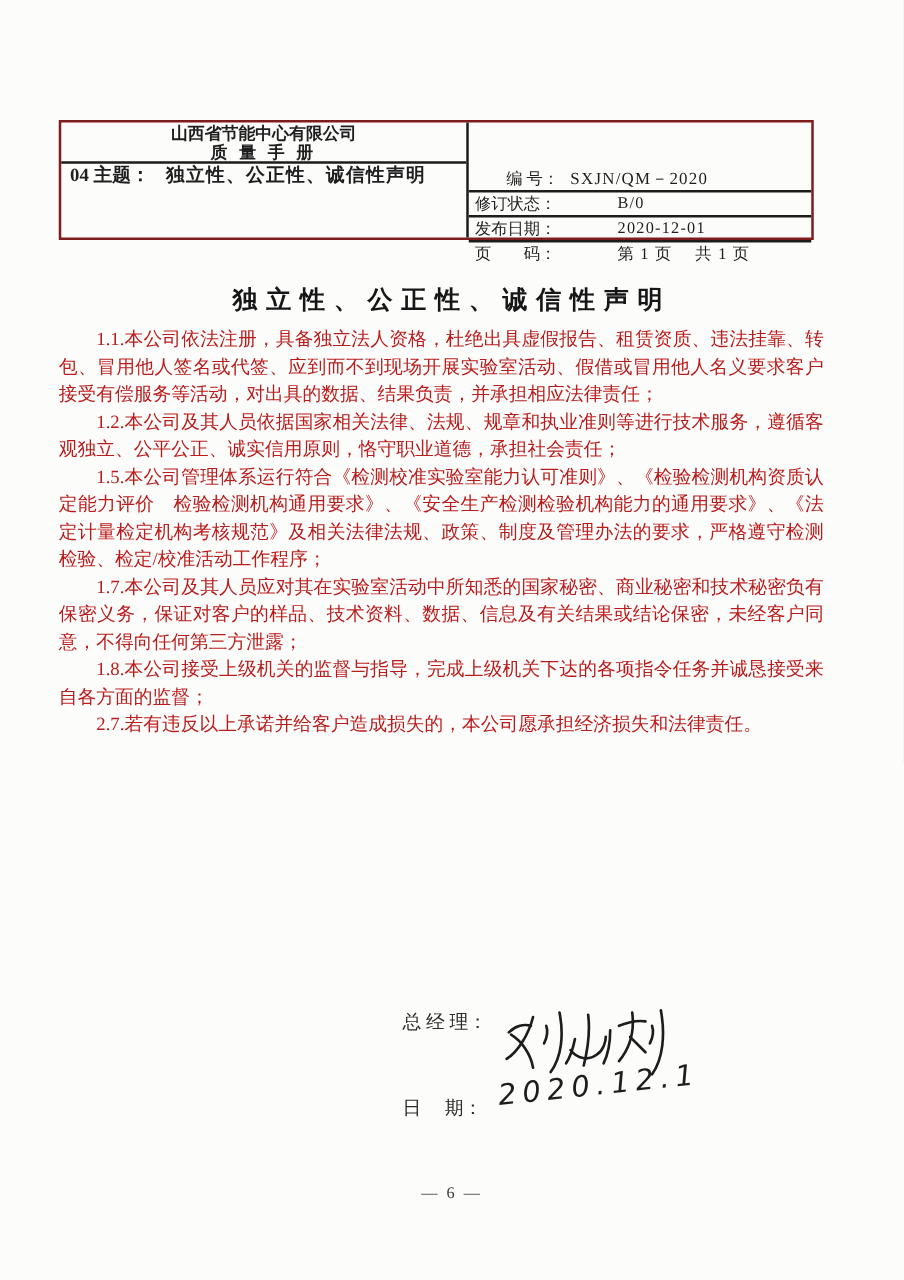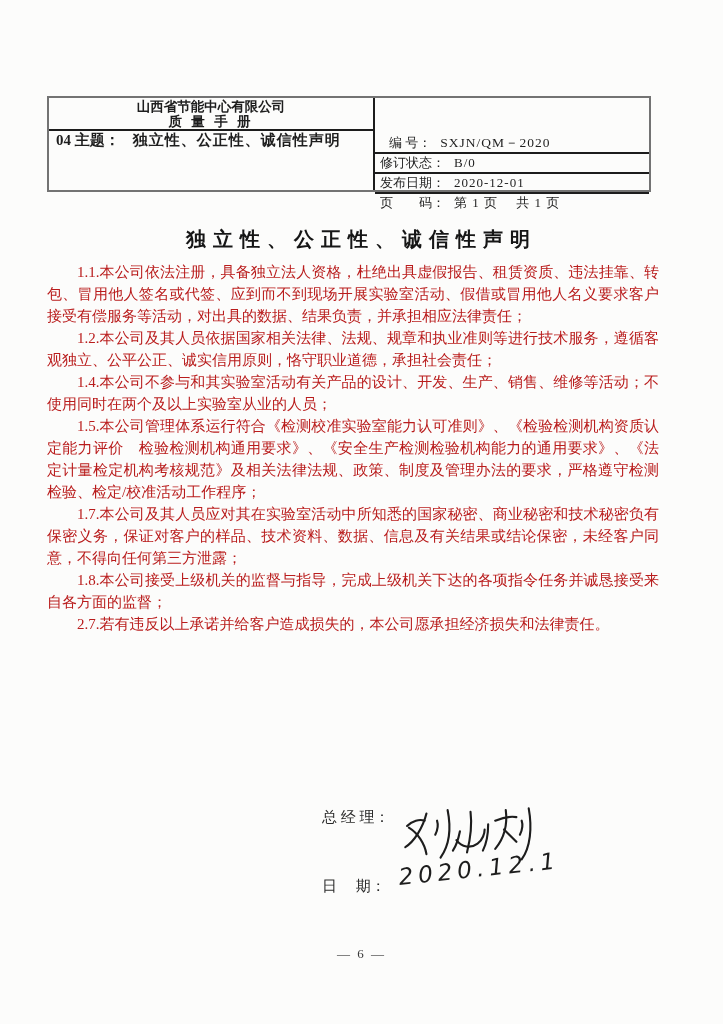"山西省节能中心有限公司" .htable { border: 2px solid #737373 -> 2px solid #7f1d1d }
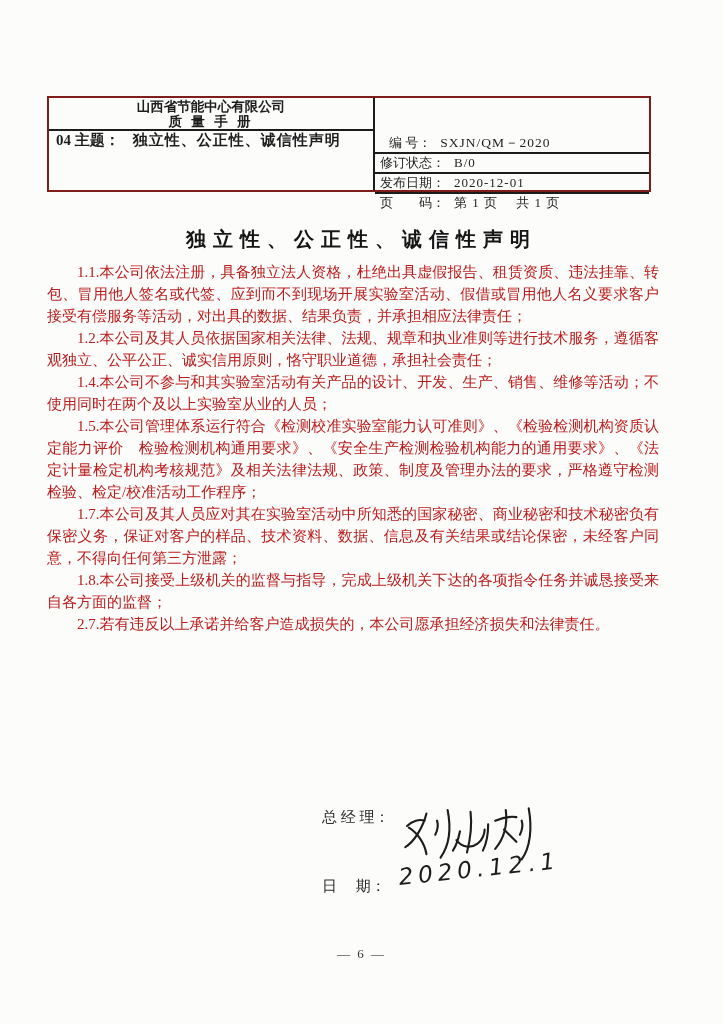"编 号：" .ht-docno { padding-left: 14px -> 30px }
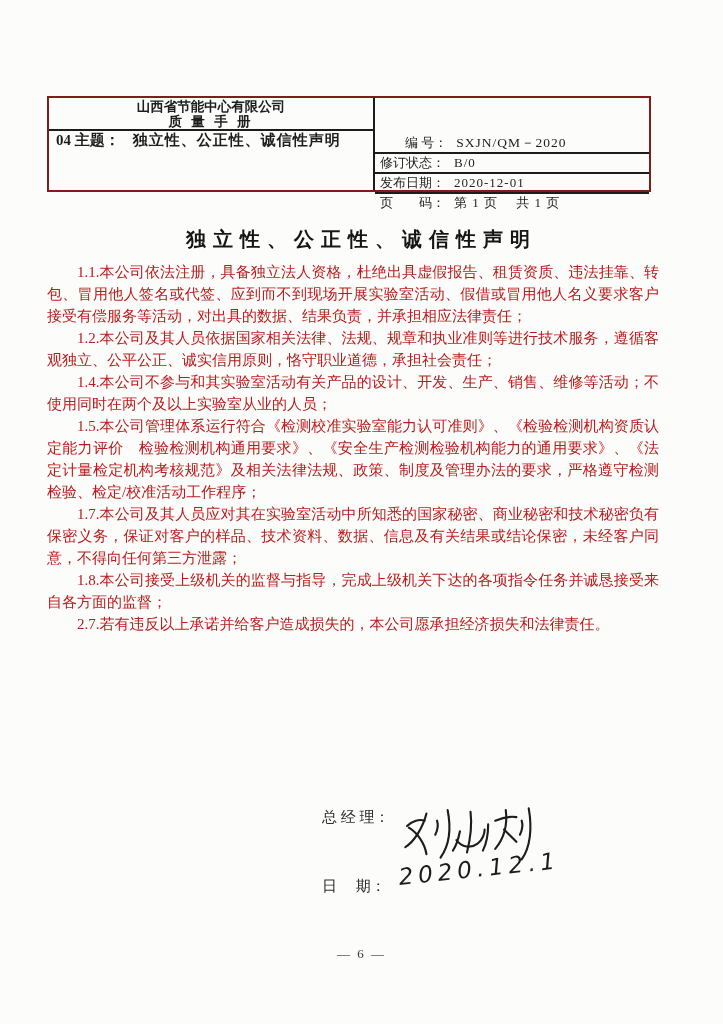"修订状态：" .ht-row { align-items: center -> none; gap: none -> 40px }
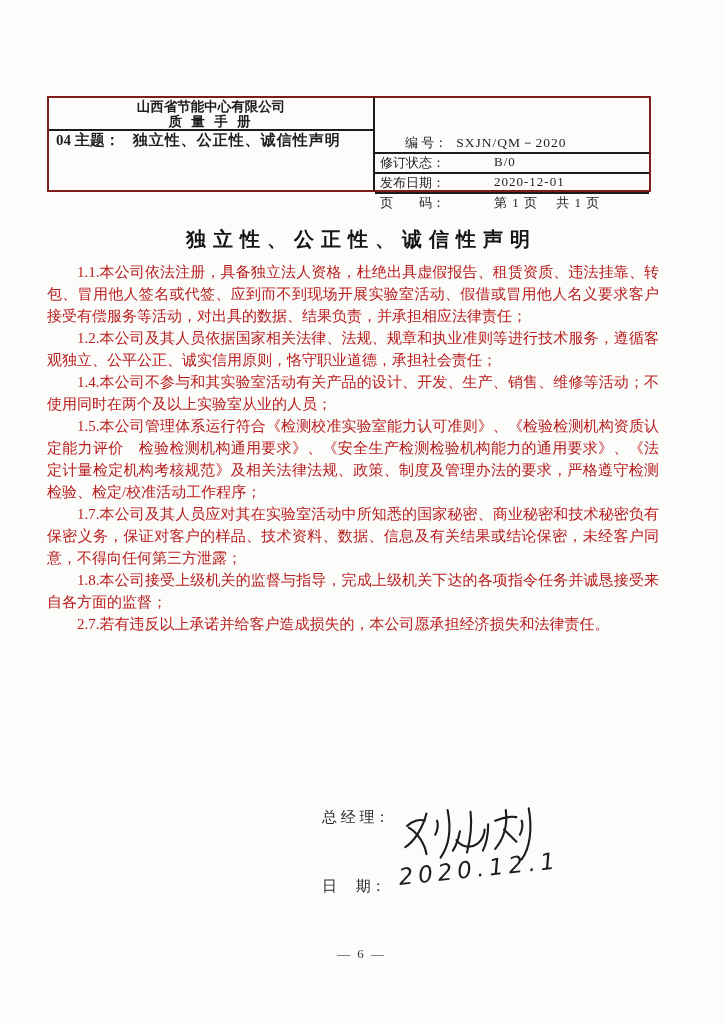"1.4.本公司不参与和其实验室活动有关产品的设计、开发、生产、销售、维修等活动；" p { html: <p>1.4.本公司不参与和其实验室活动有关产品的设计、开发、生产、销售、维修等活动；不使用同时在两个及以上实验室从业的人员；</p> -> none }
